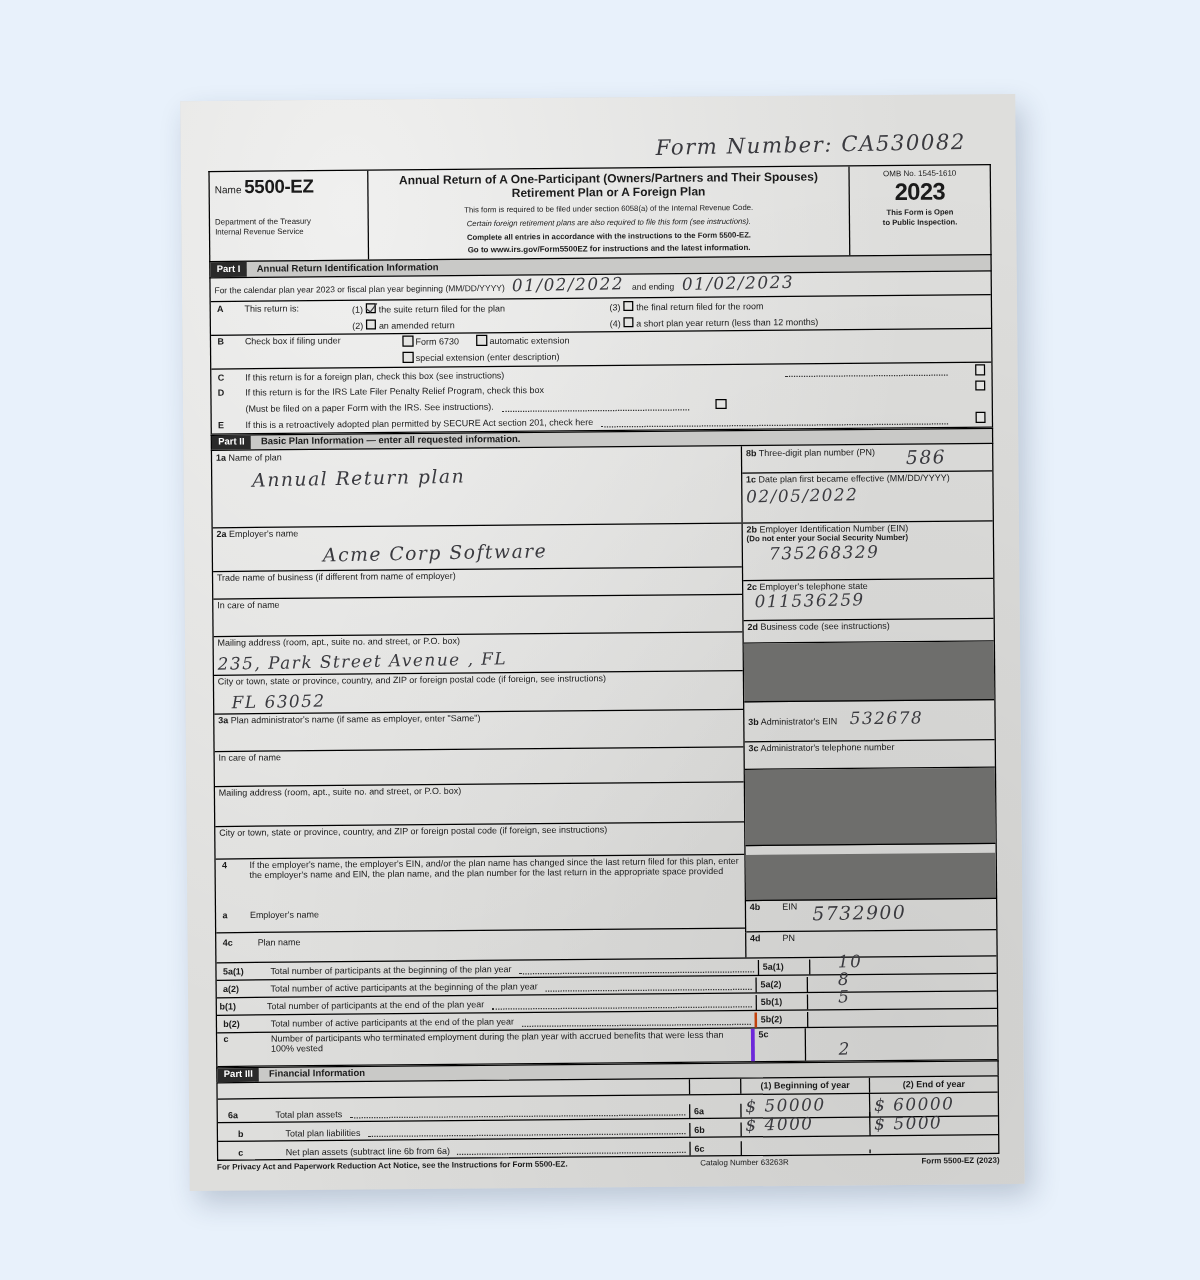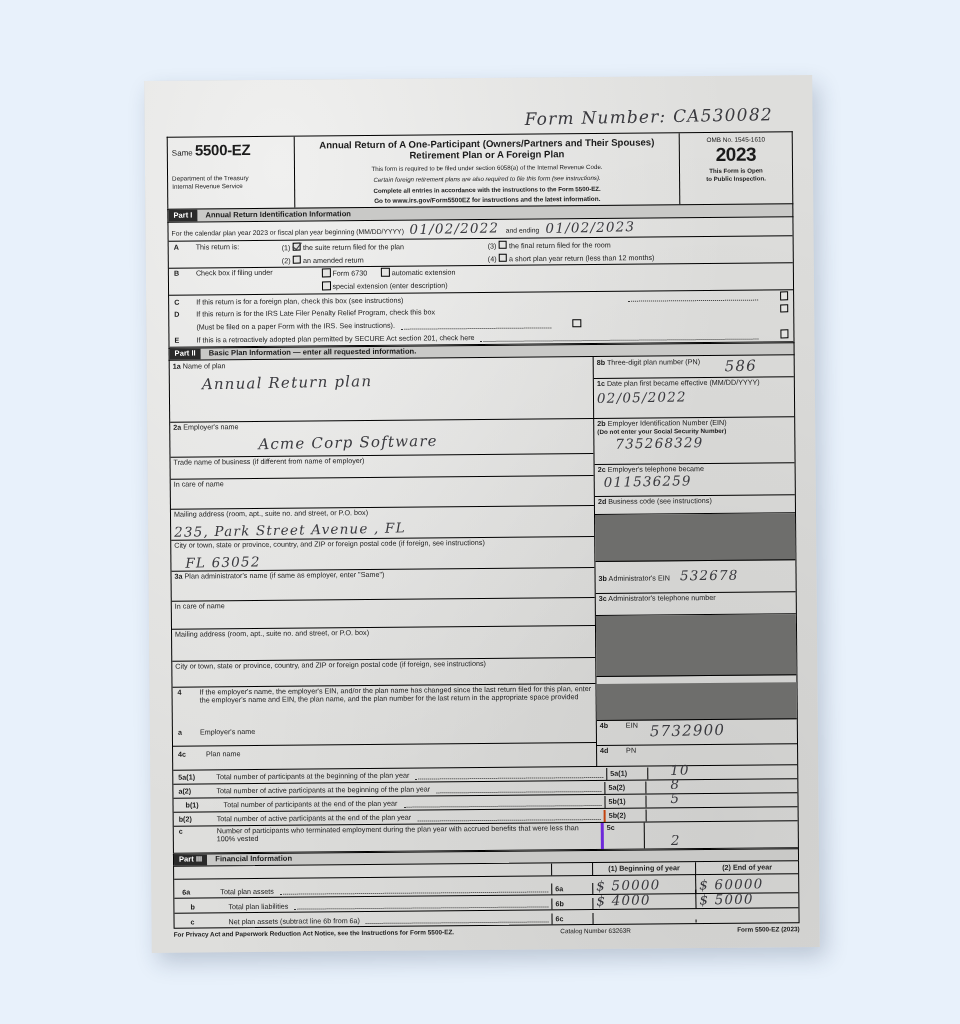"Same" span { text: Same -> Name }
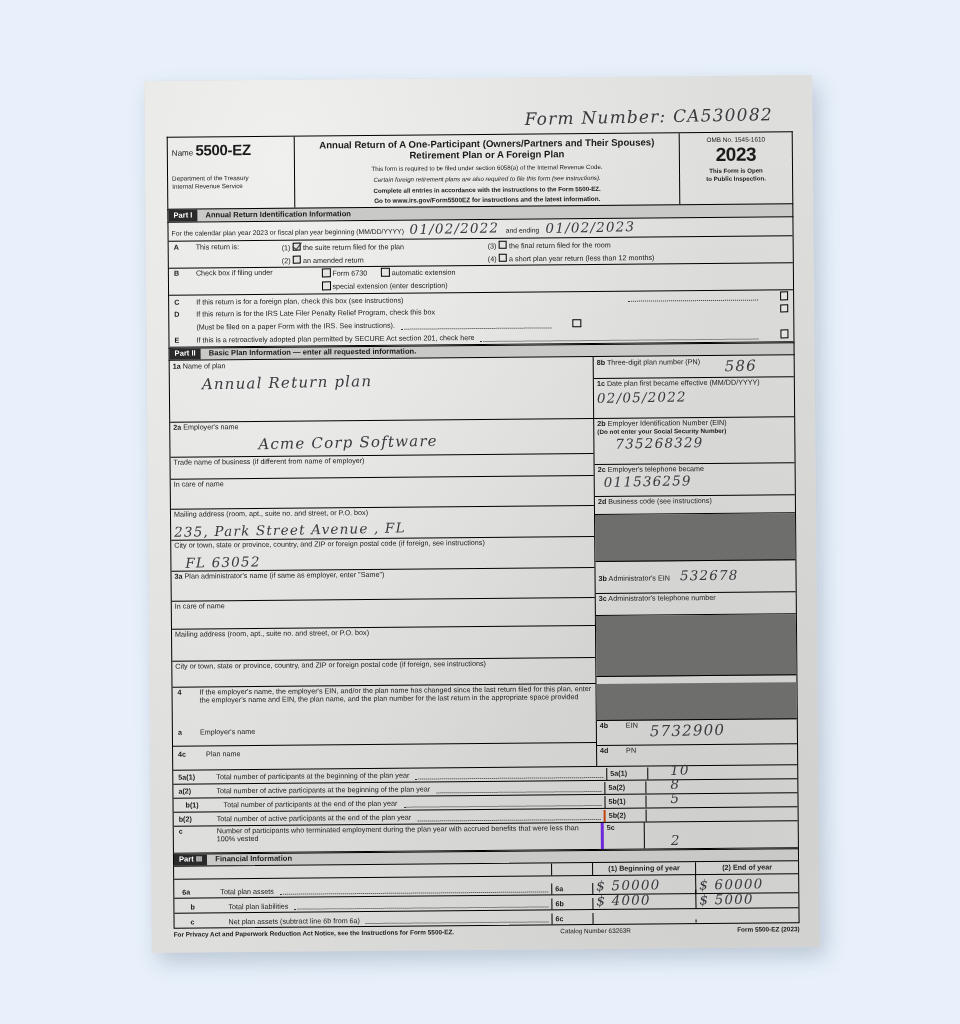"Employer's telephone became" span { text: became -> state }
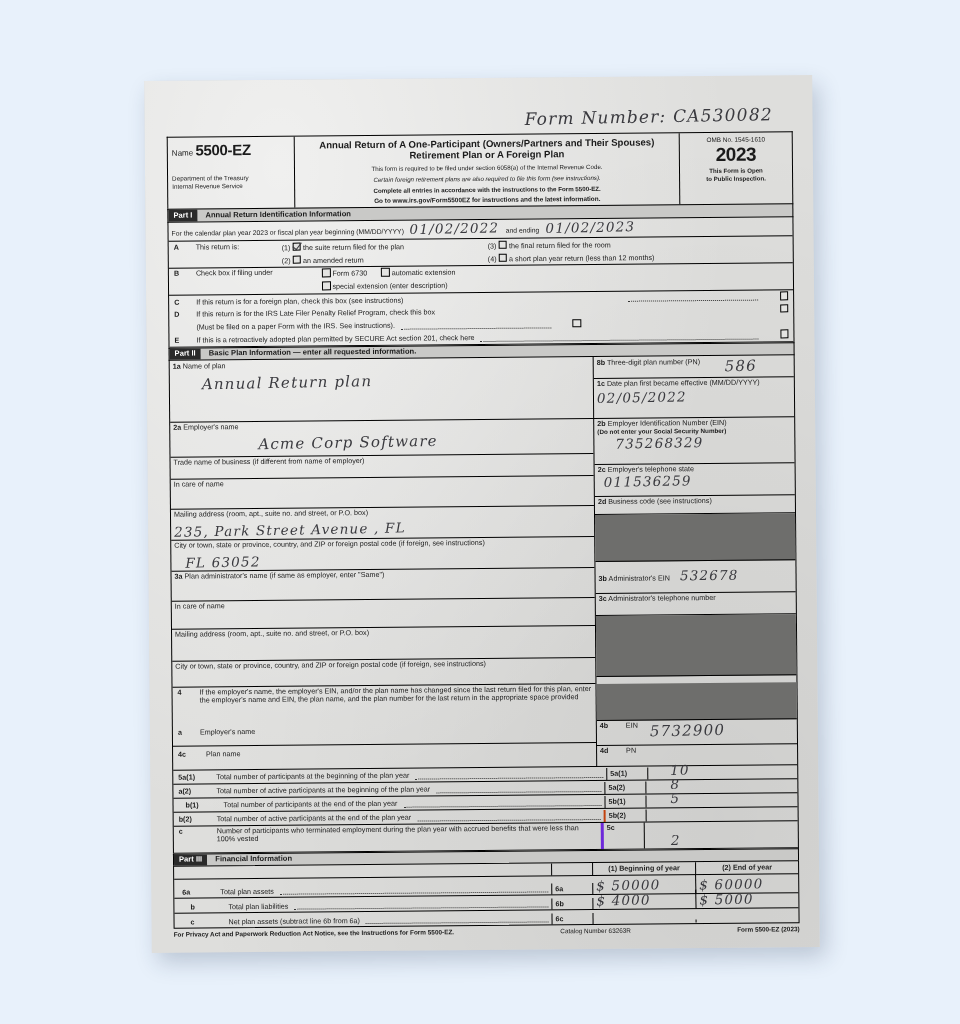"b(1)" div.cell { padding-left: 12px -> 2px }
